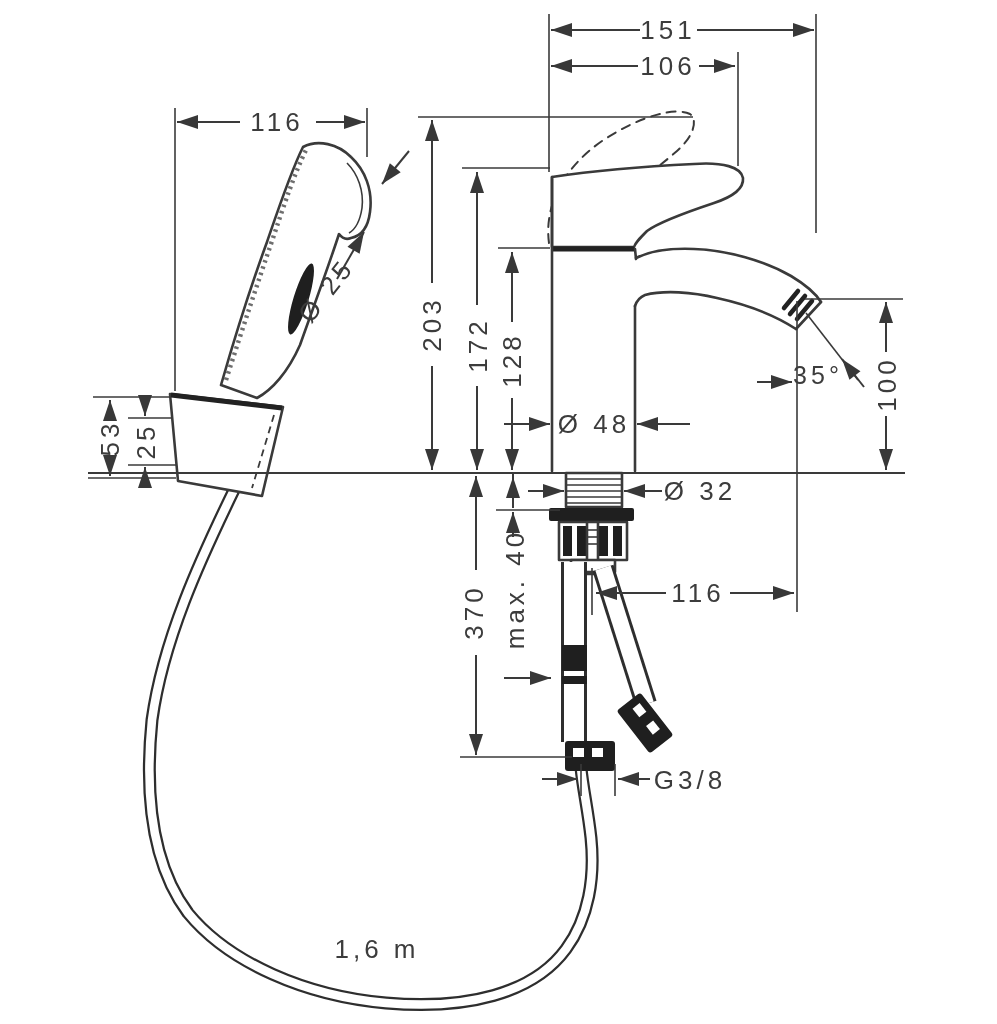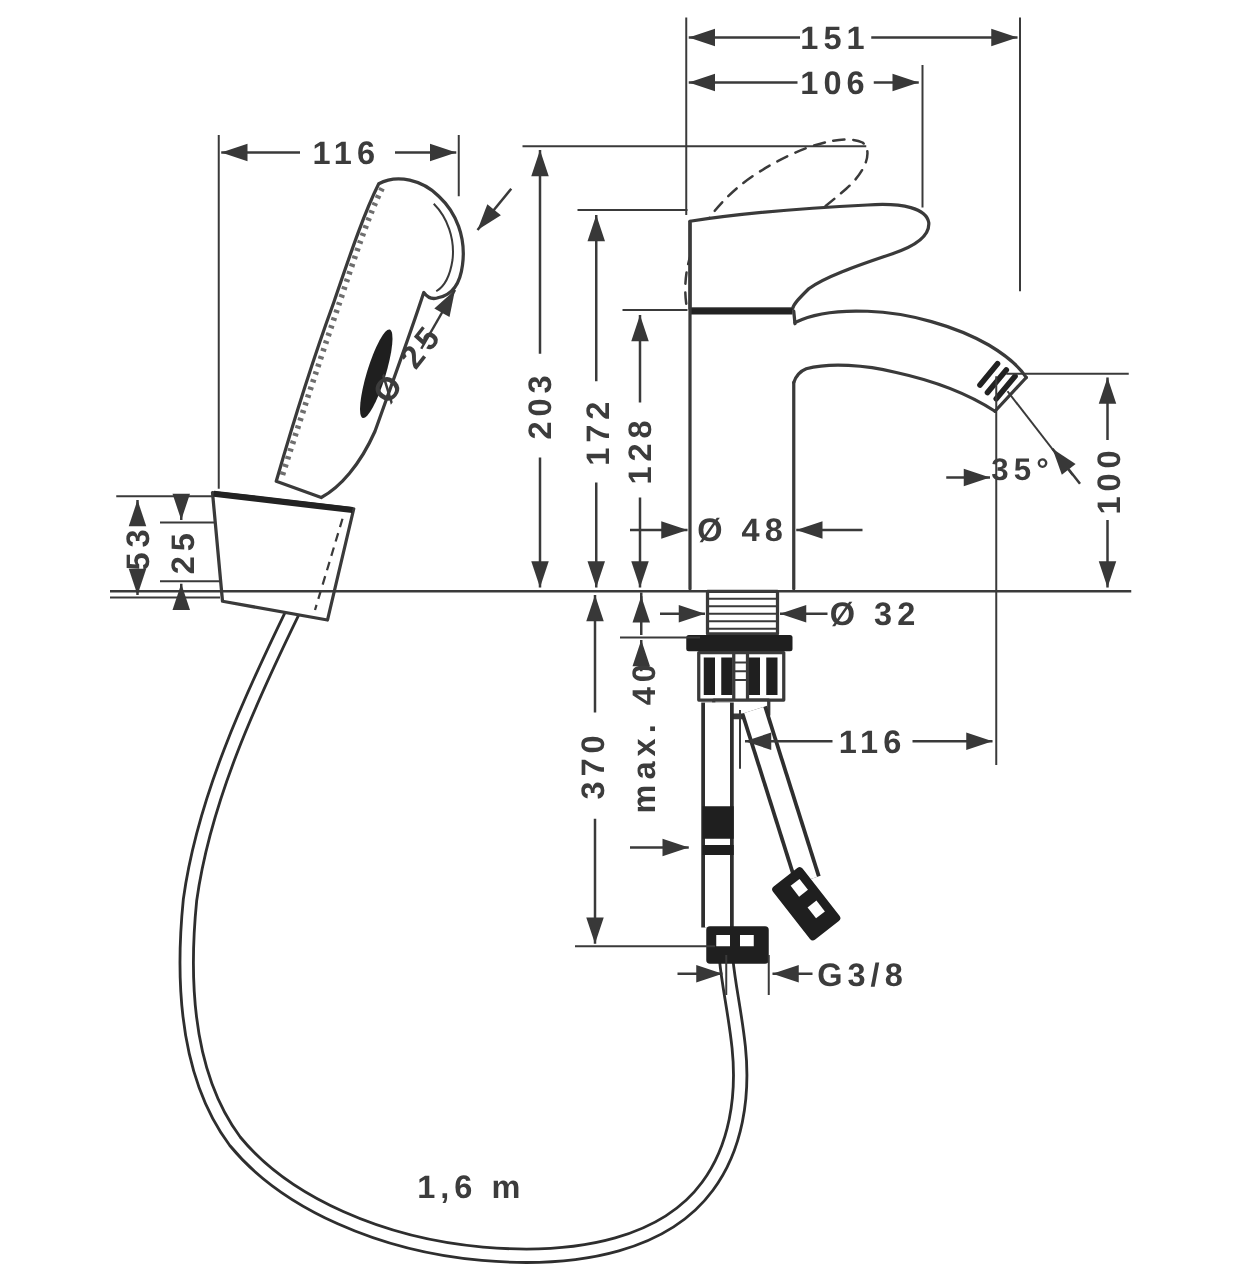"151" .stage { font-weight: bold -> none }
